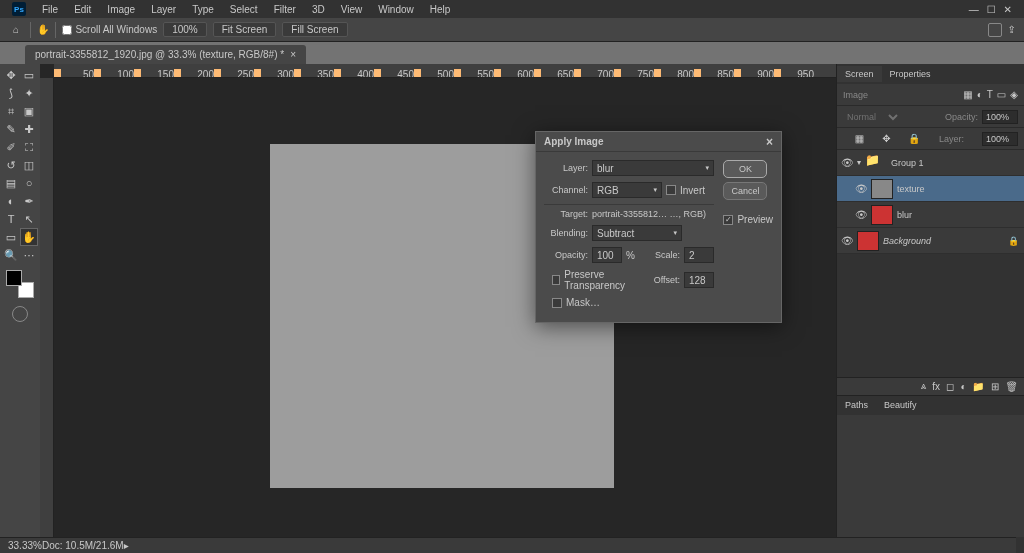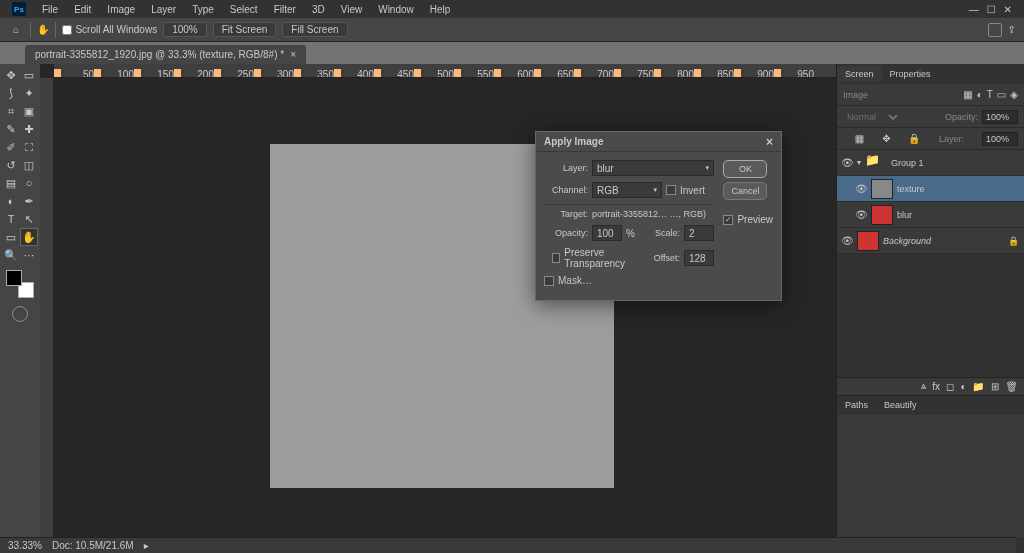"Blending:" div.drow { html: none -> <div> <span>Blending:</span> <div> <span>Subtract</span> <span>▾</span> </div> </div> }
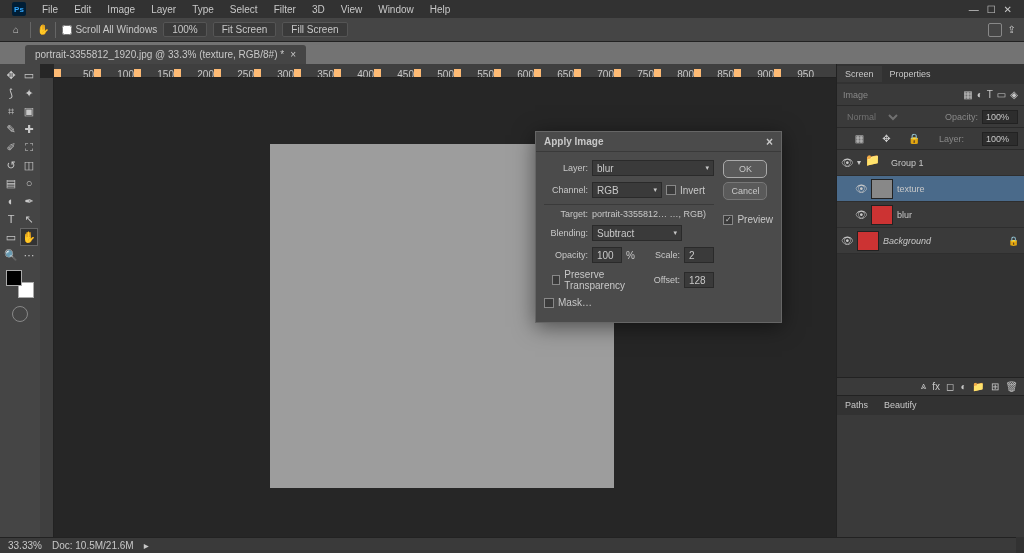"Mask…" label.dchk { margin-left: none -> 8px }
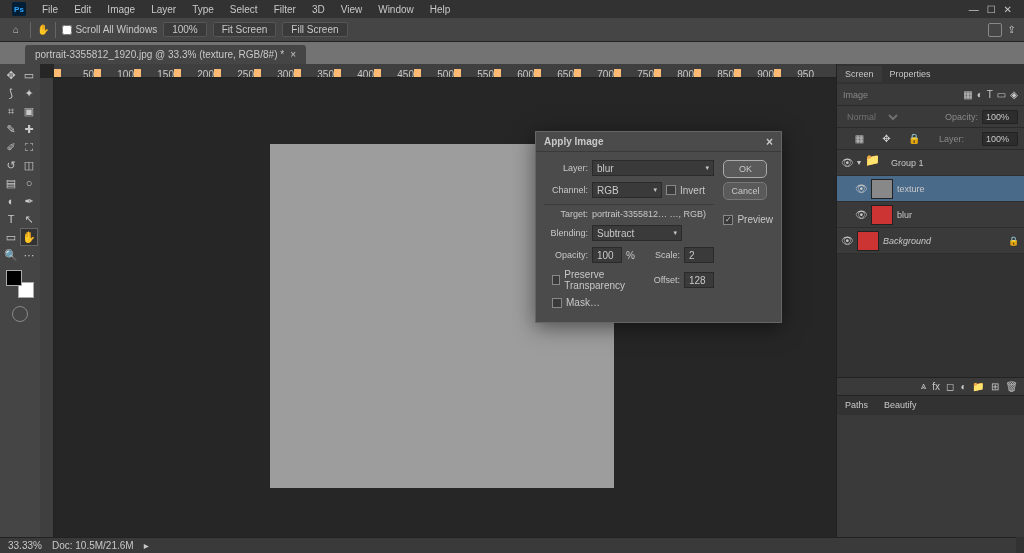"33.33%" .statusbar { gap: 10px -> 0 }
